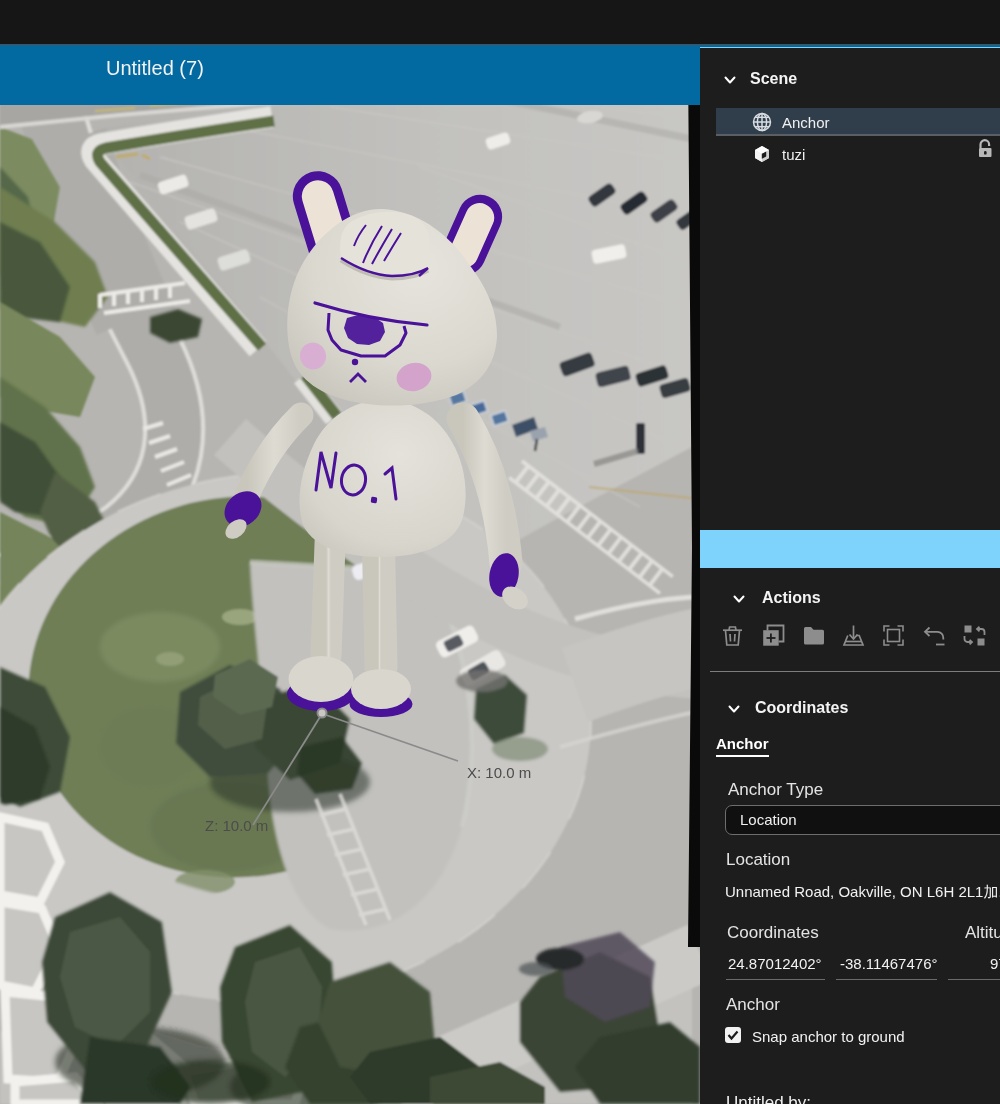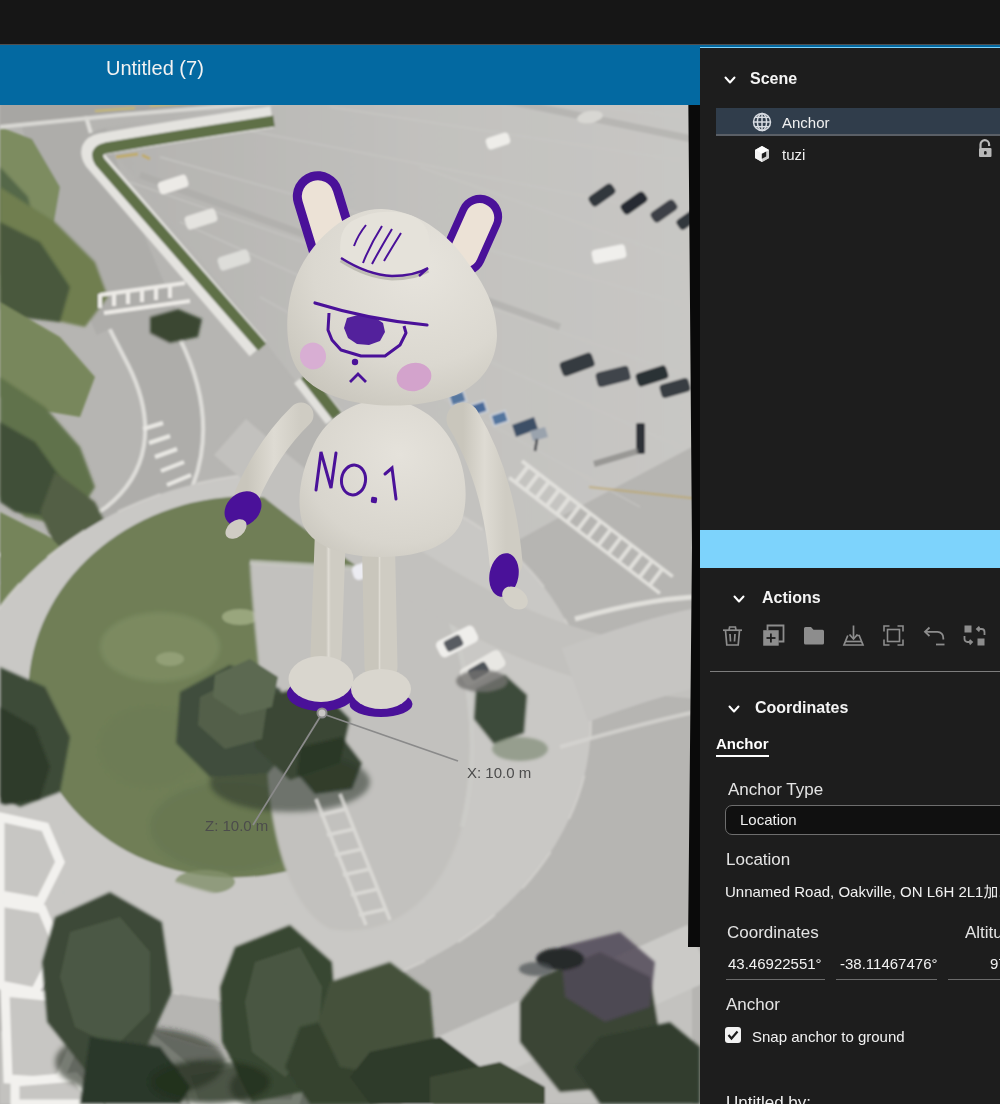"43.46922551°" div.val { text: 43.46922551 -> 24.87012402 }
